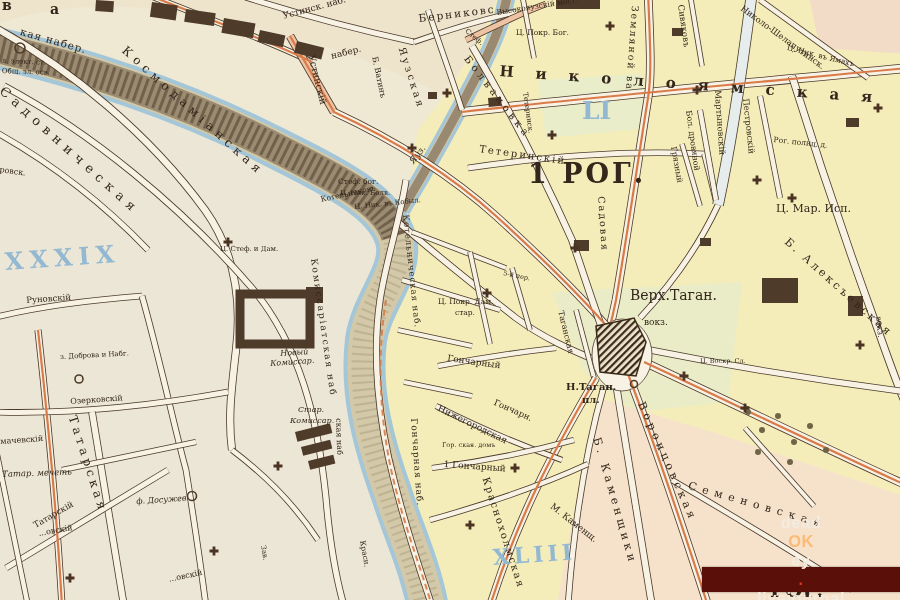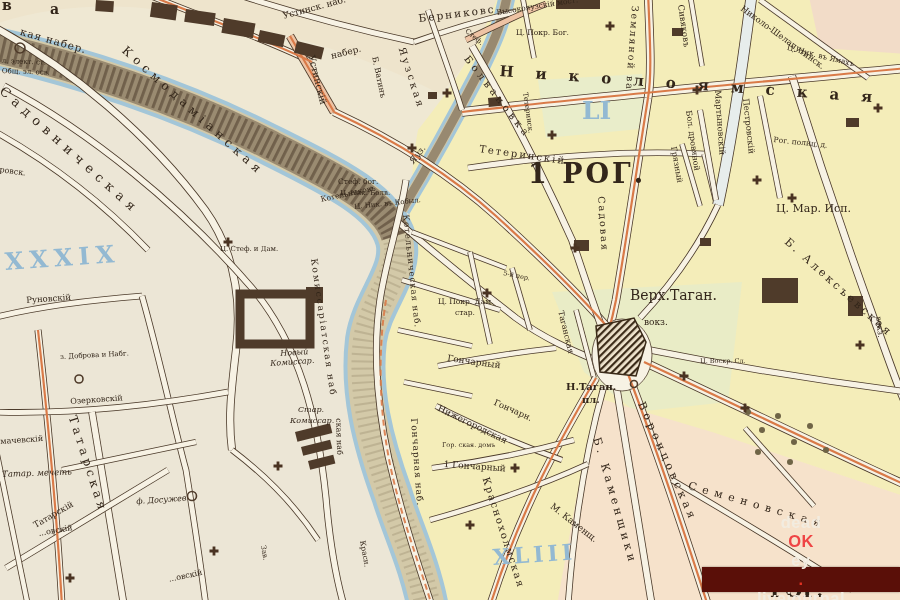"OK" span { color: #ef4444 -> #fdba74 }
